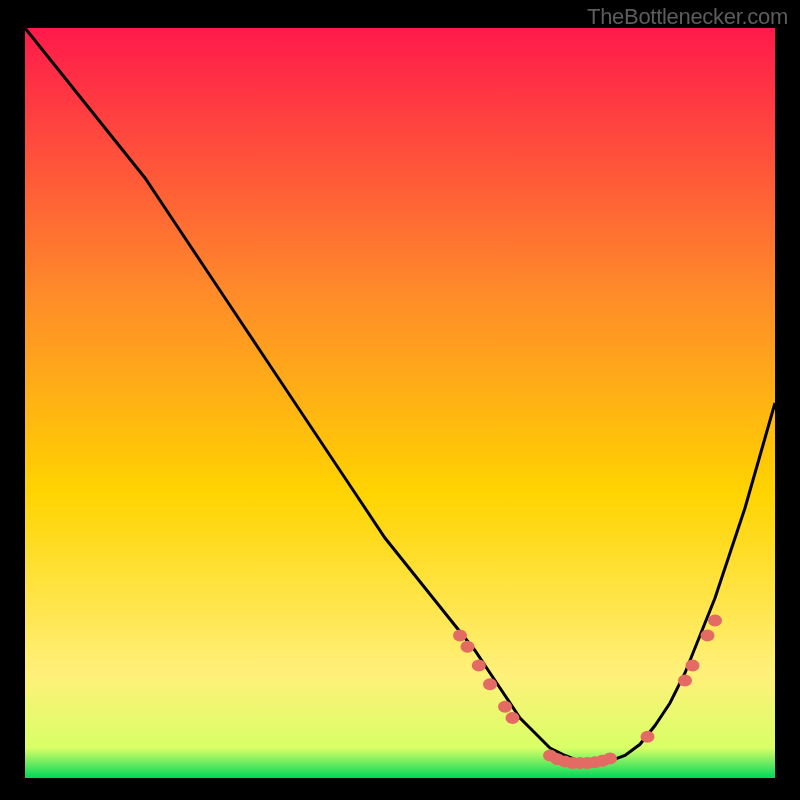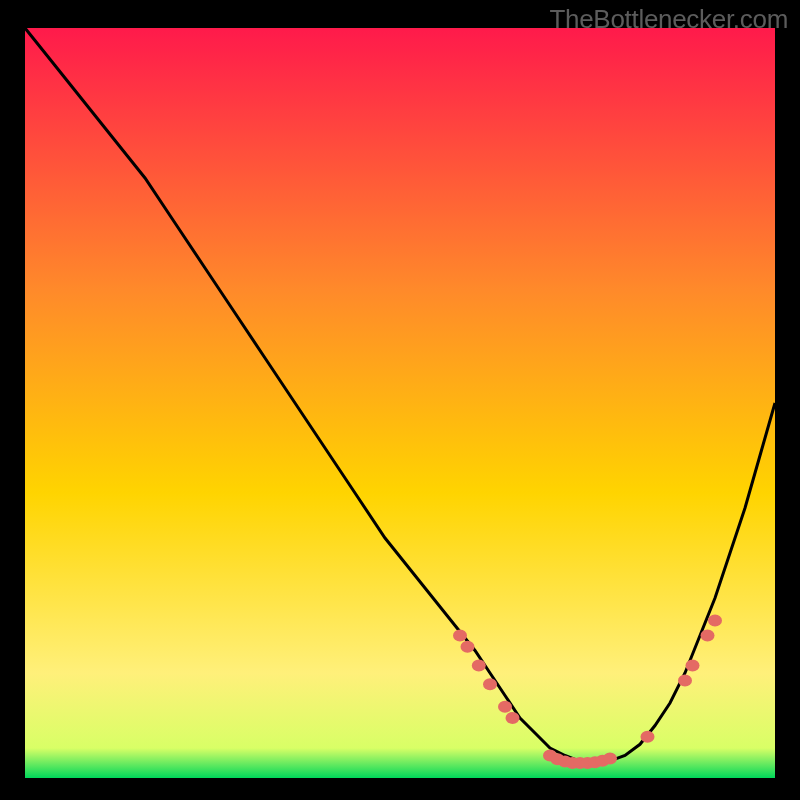"TheBottlenecker.com" .attribution { font-size: 26px -> 22px }
